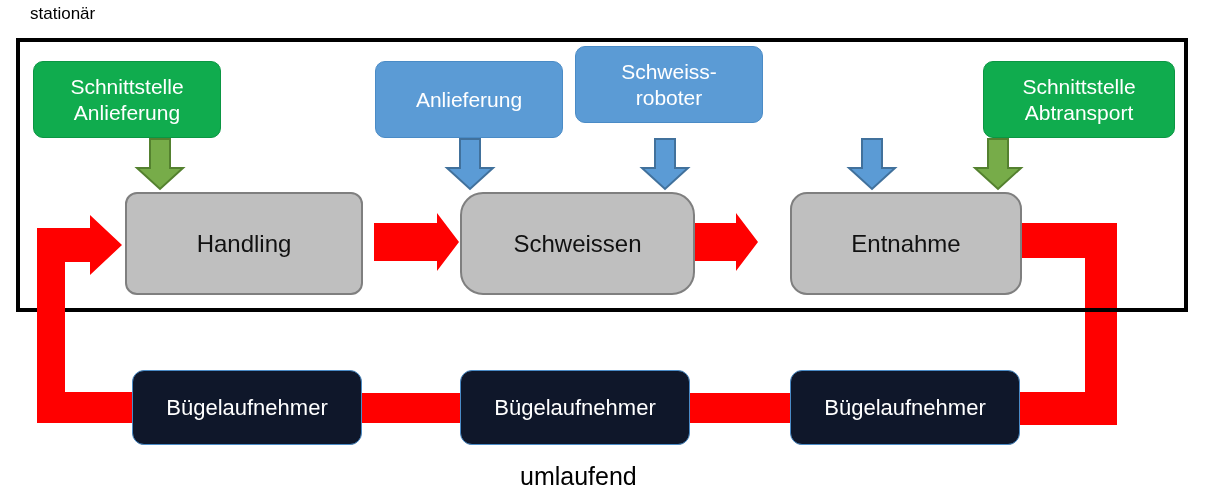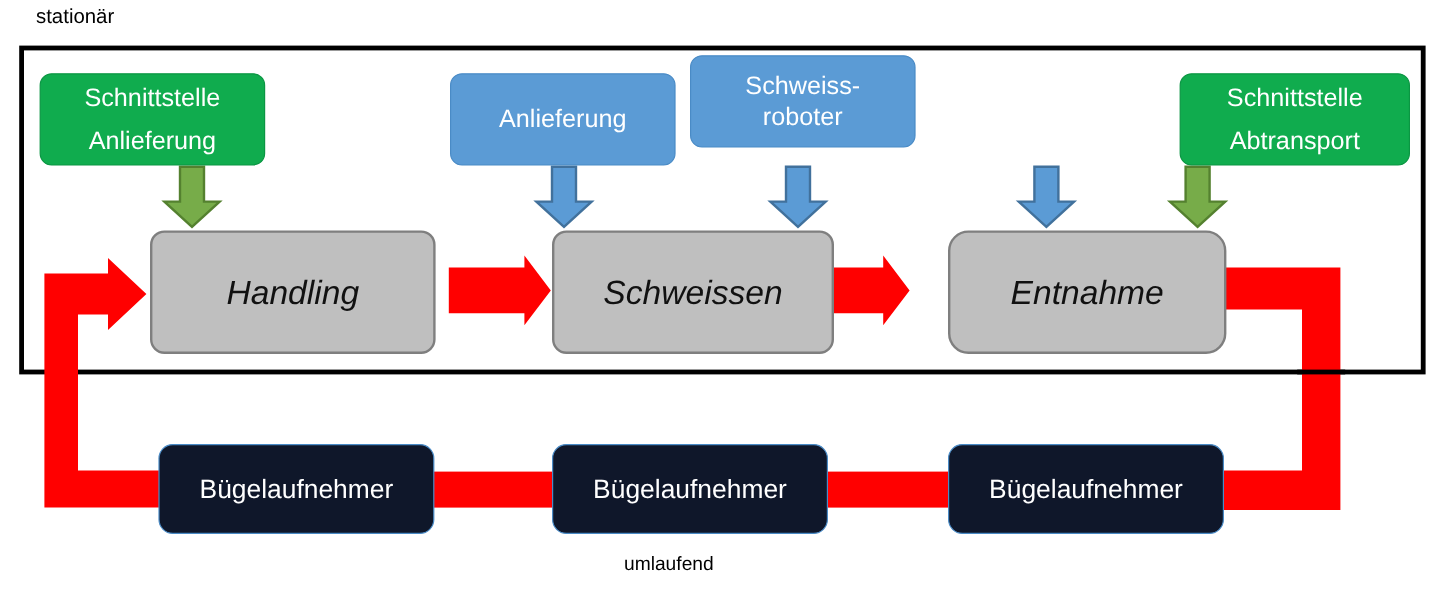"Schnittstelle" .b-green { line-height: 36px -> 26px }
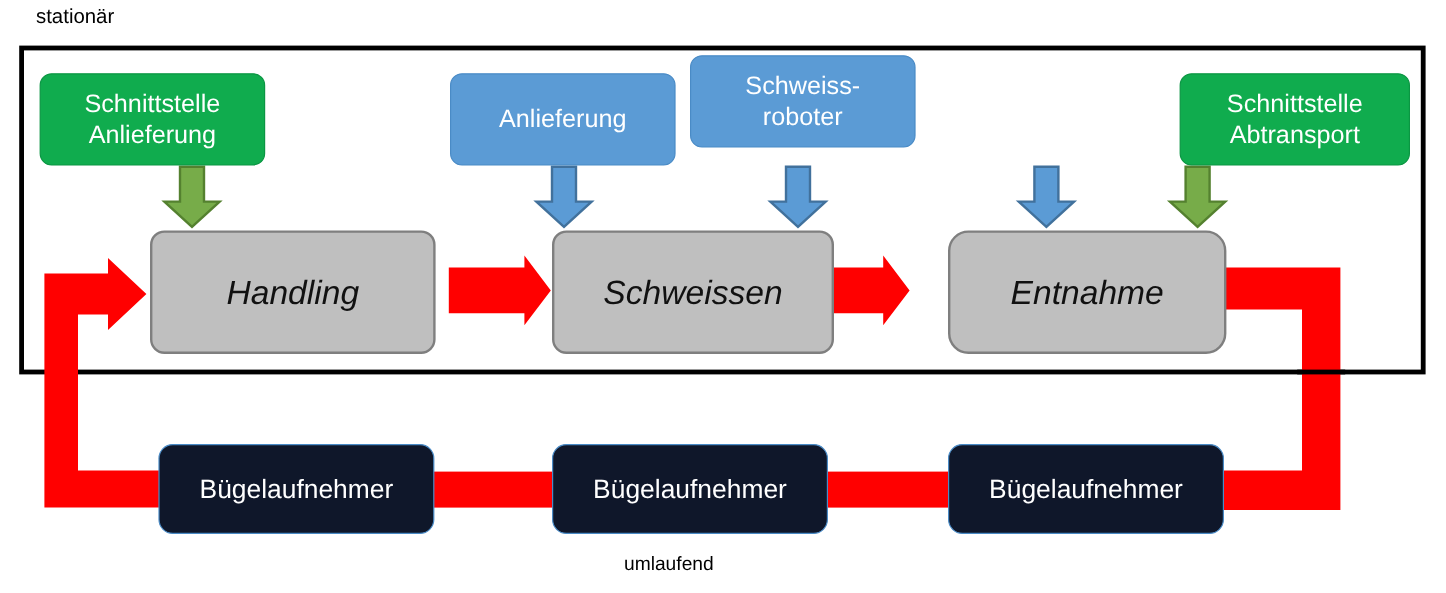"Handling" .b-gray { font-size: 28px -> 24px; font-style: italic -> none }
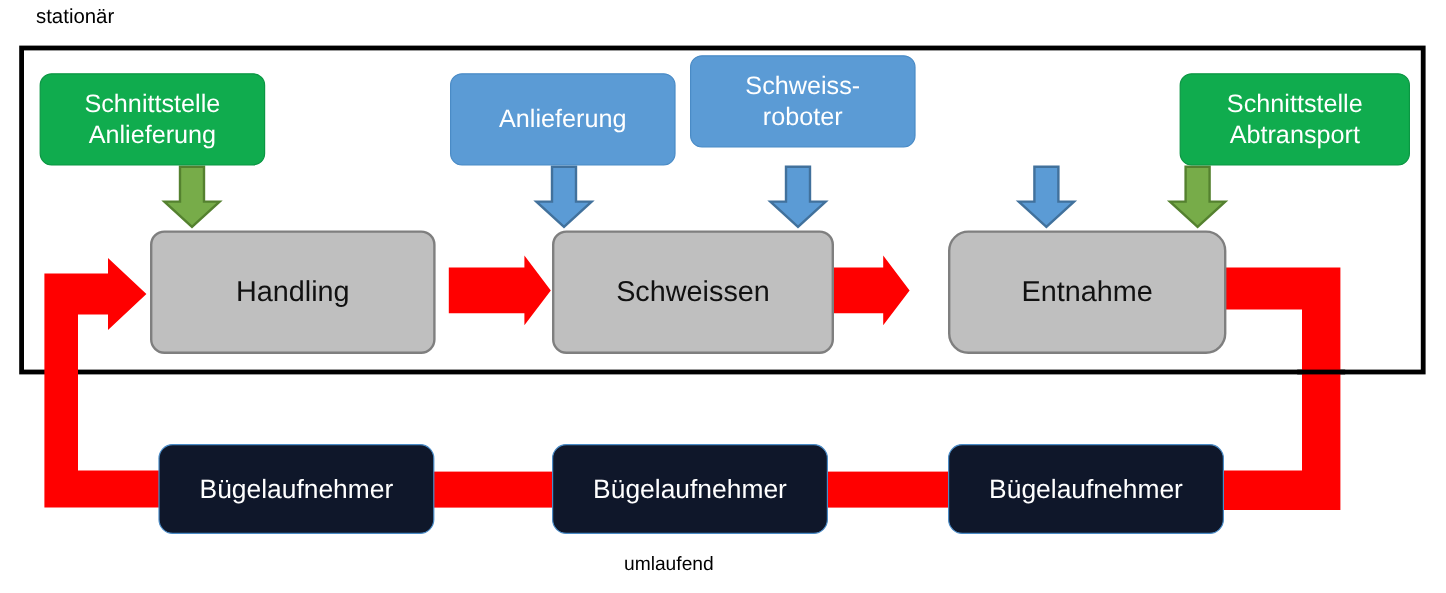"Schweissen" .p-schweissen { border-radius: none -> 23px }
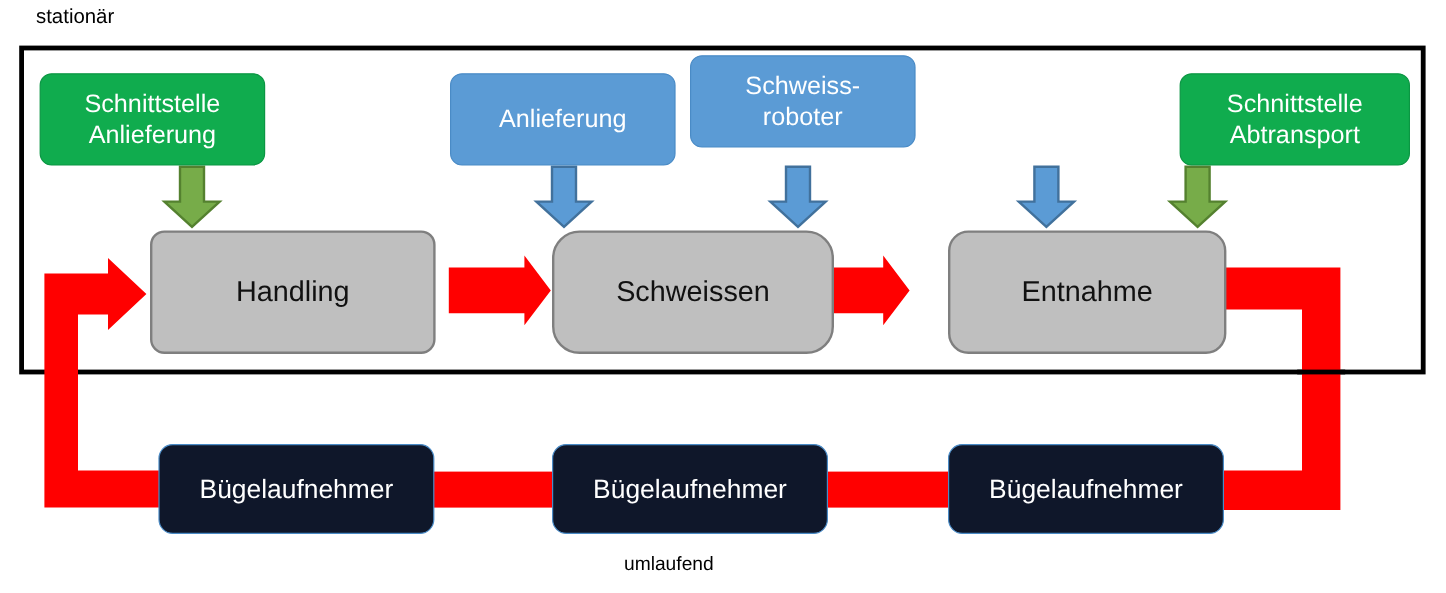"umlaufend" .lbl-umlaufend { font-size: 16px -> 25px }
